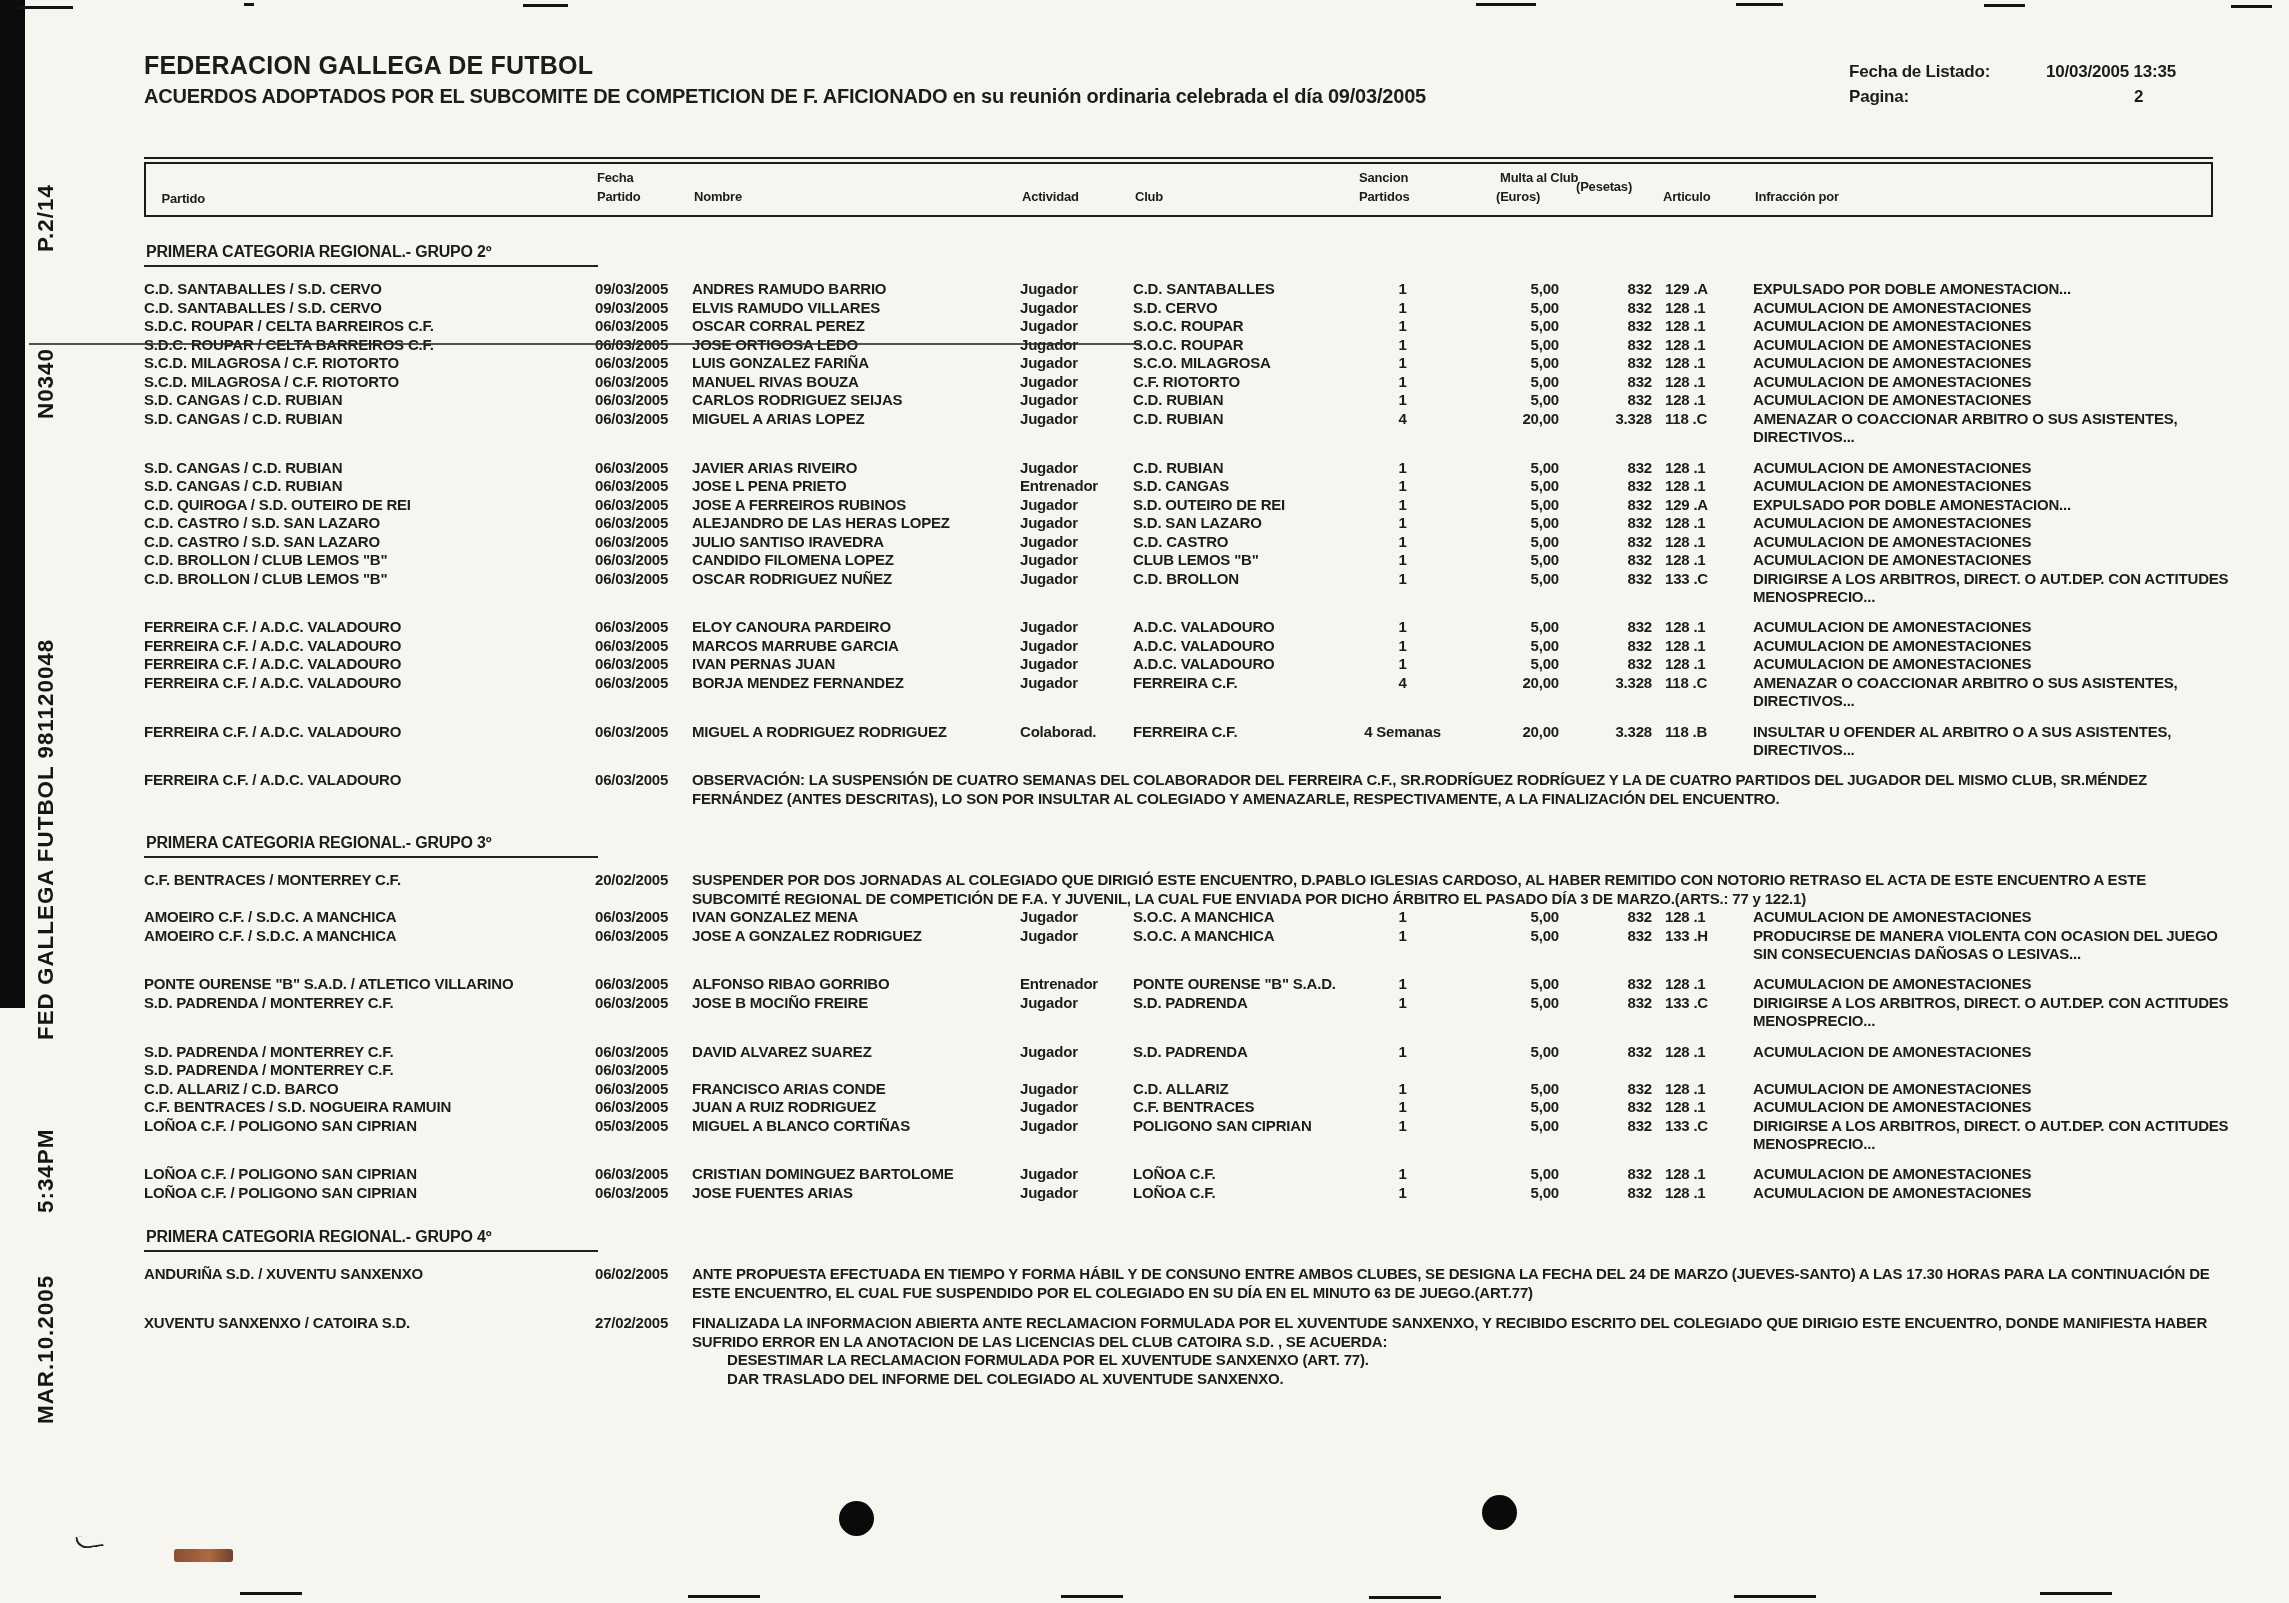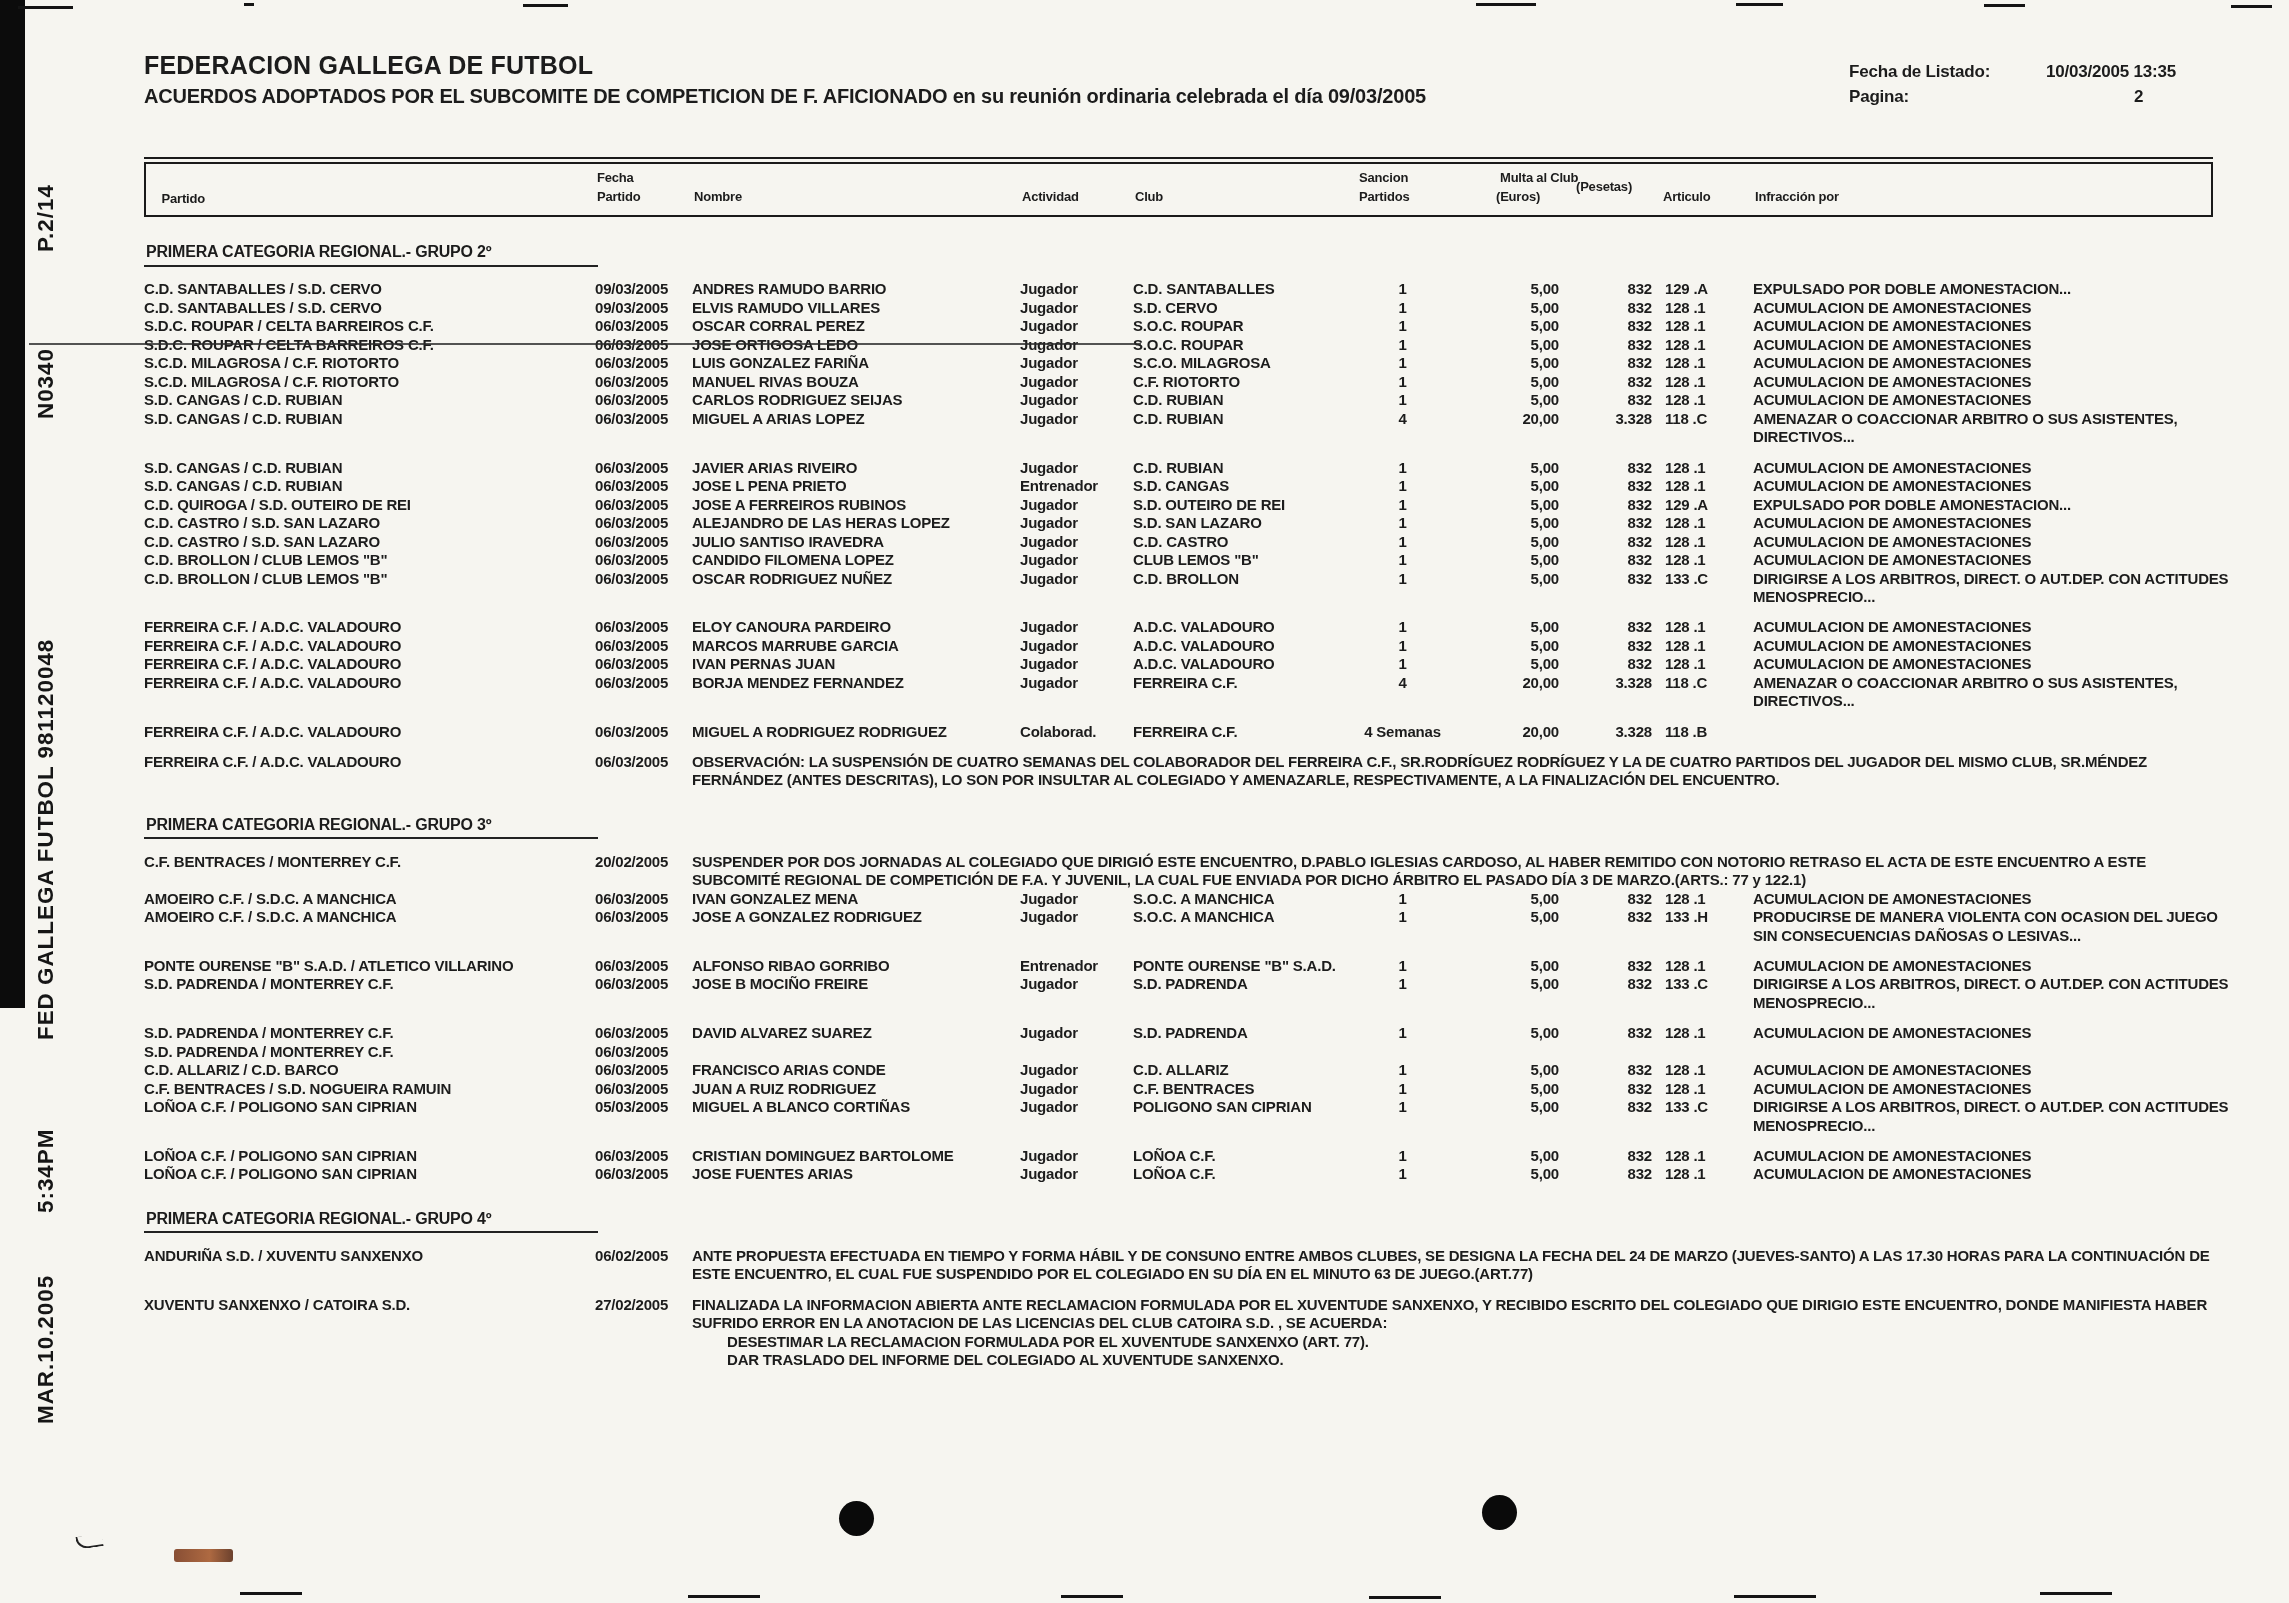"INSULTAR U OFENDER AL ARBITRO" div.c-infraccion { html: none -> <div>INSULTAR U OFENDER AL ARBITRO O A SUS ASISTENTES, DIRECTIVOS...</div> }
